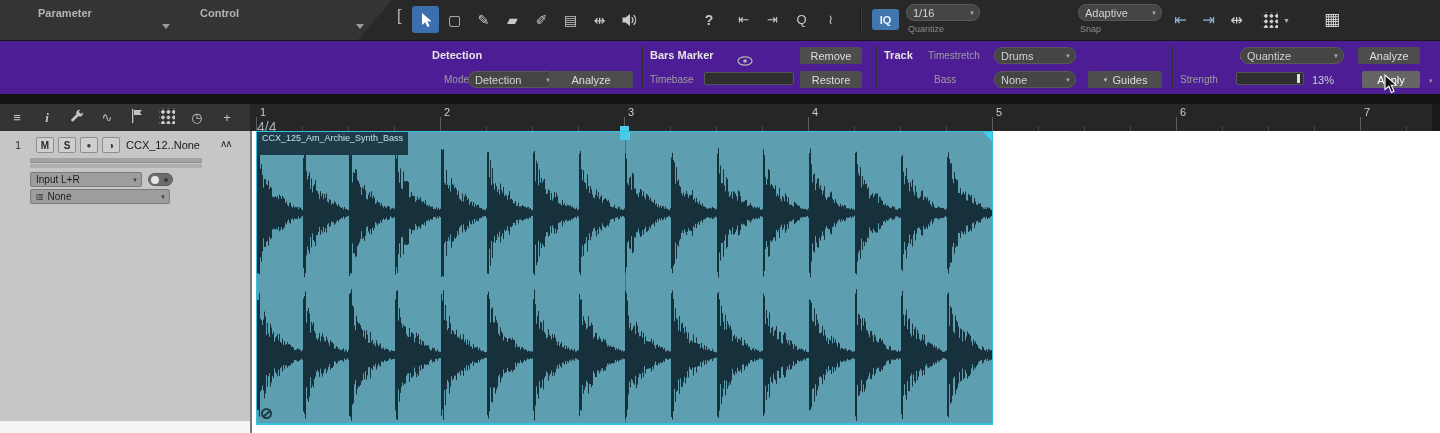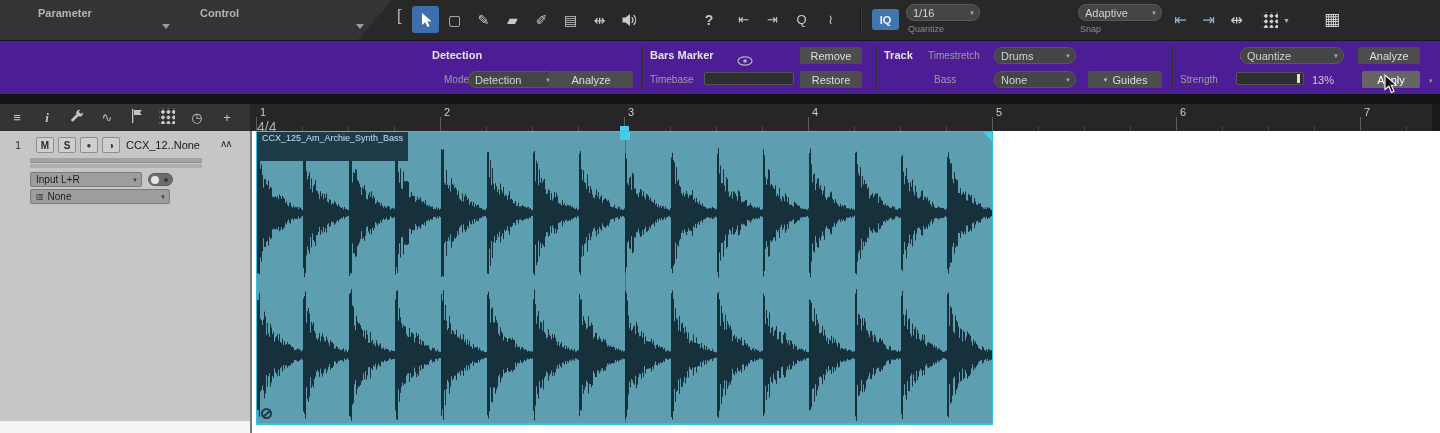"CCX_125_Am_Archie_Synth_Bass" .cliplabel { padding: 1px 5px 18px -> 1px 5px 12px }
